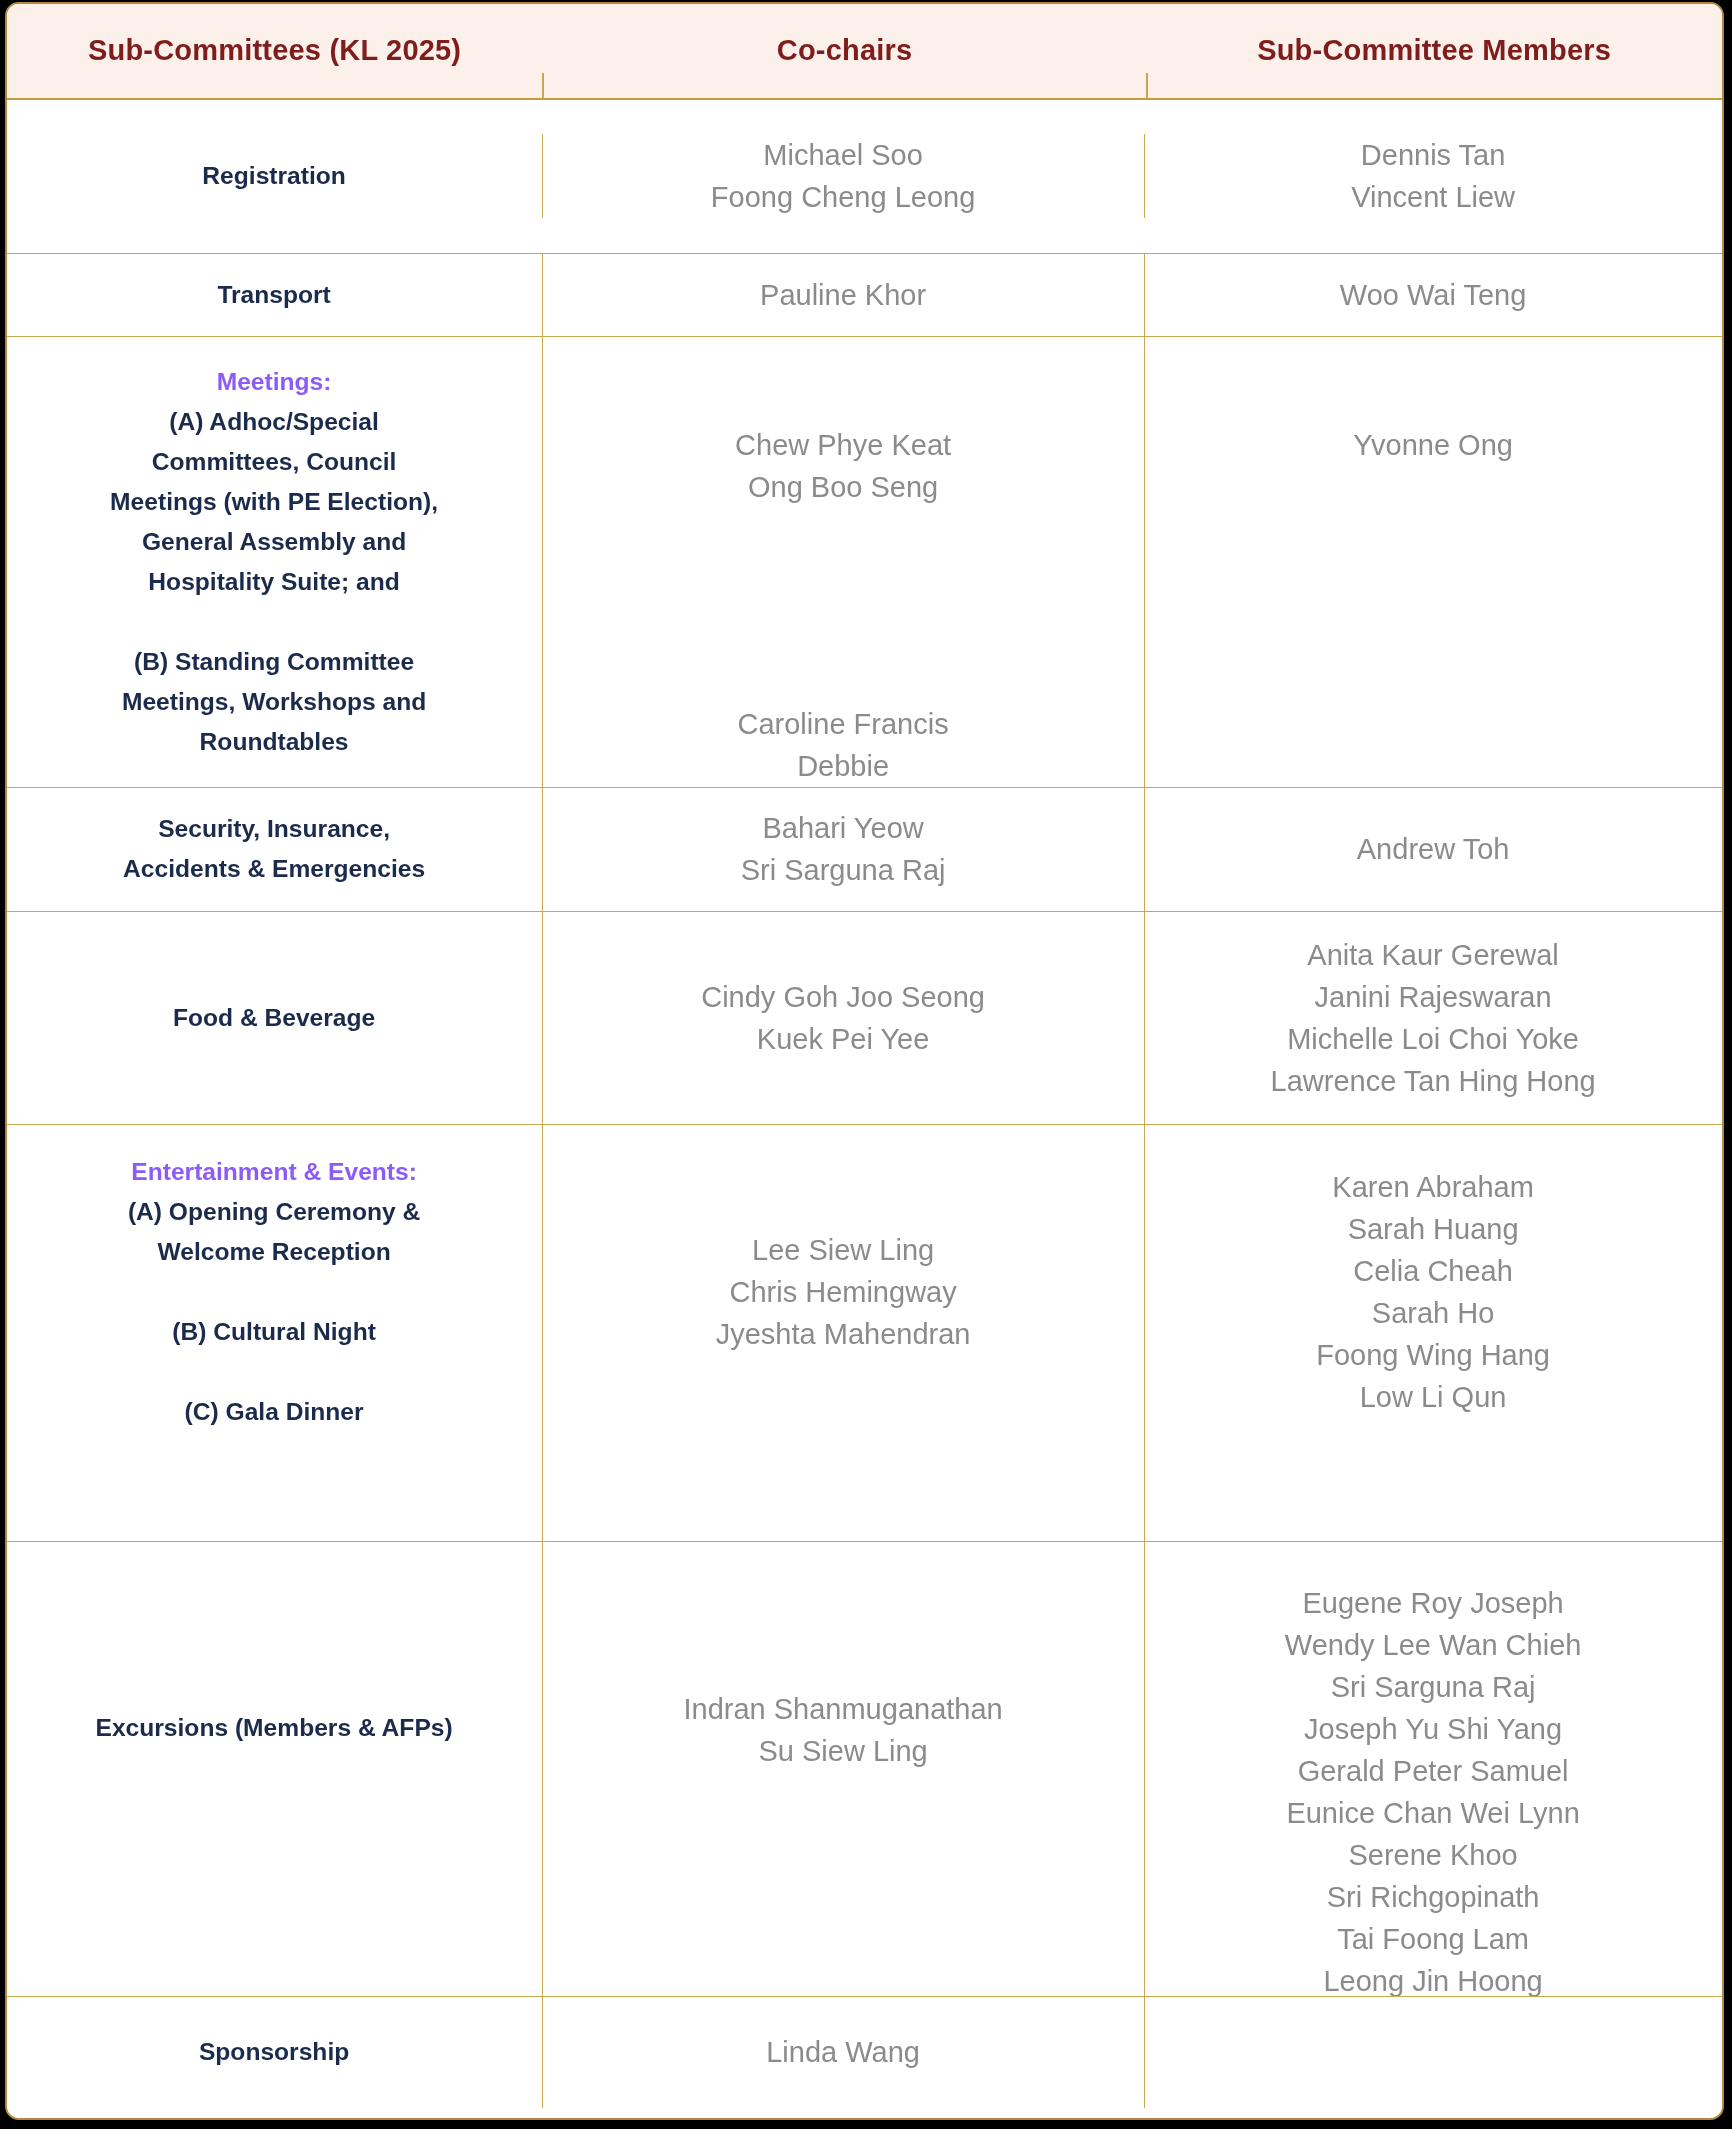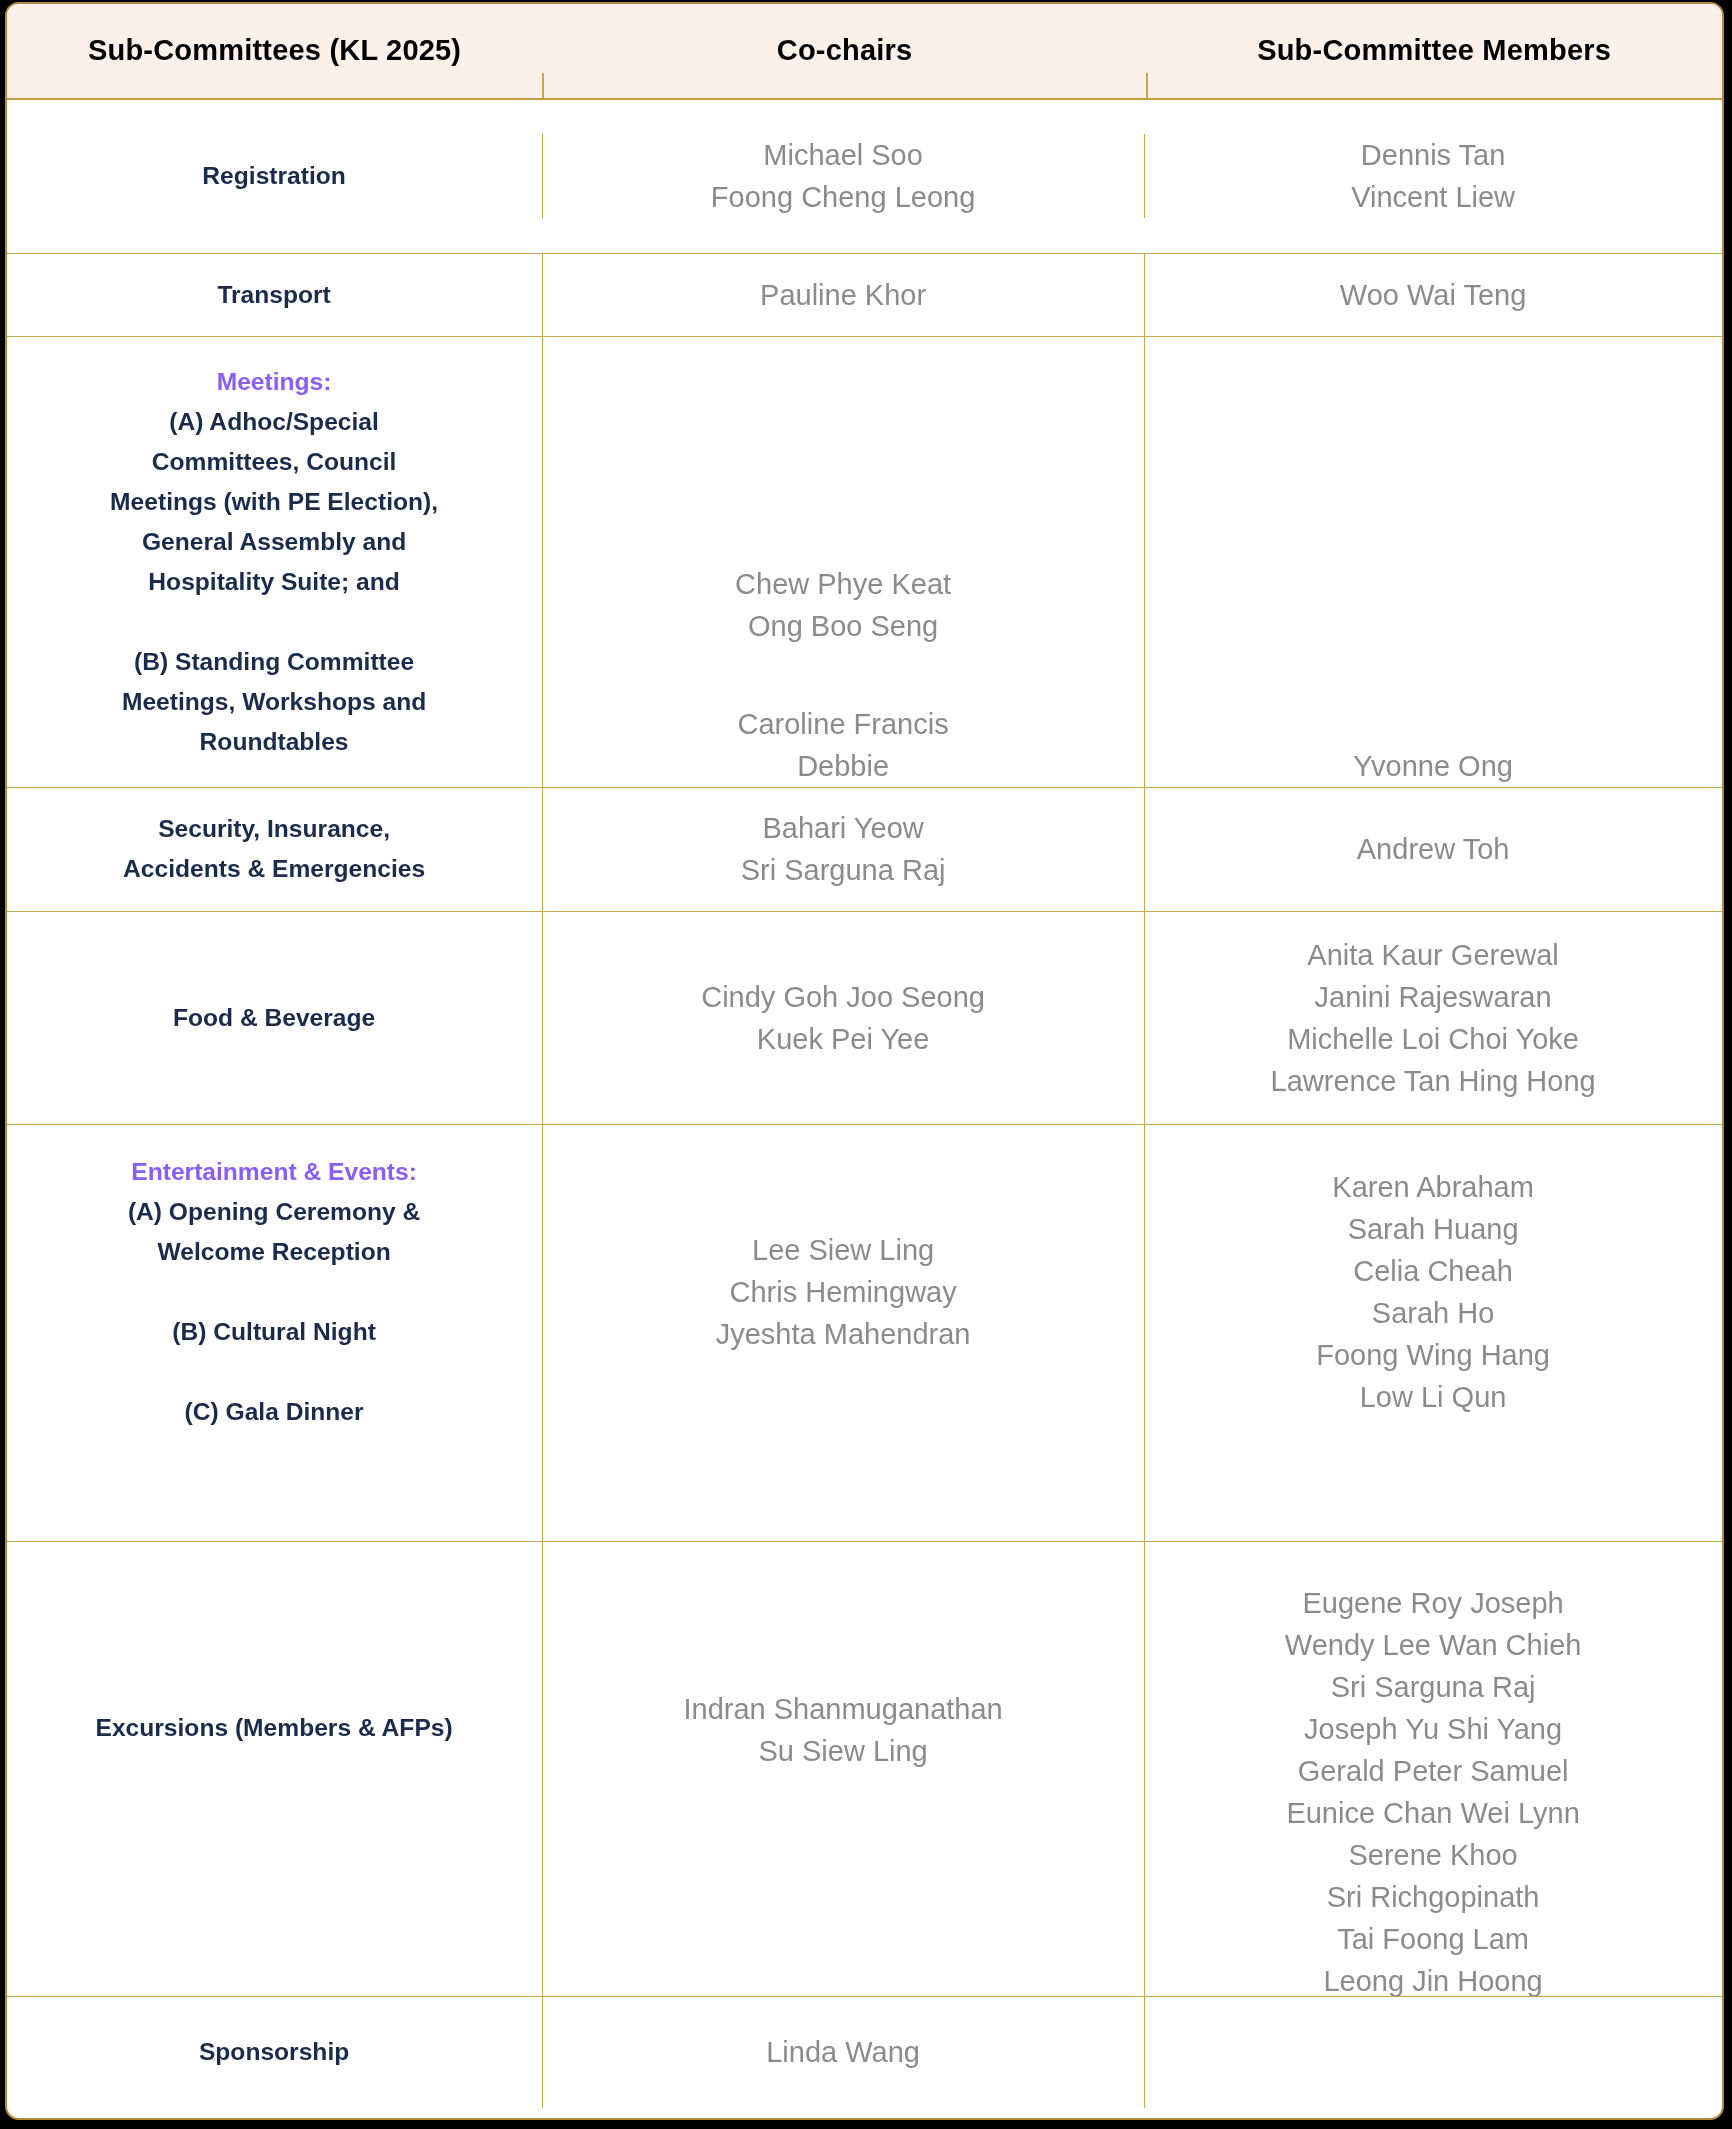"Sub-Committees (KL 2025)" .hc { color: #000000 -> #7f1d1d }
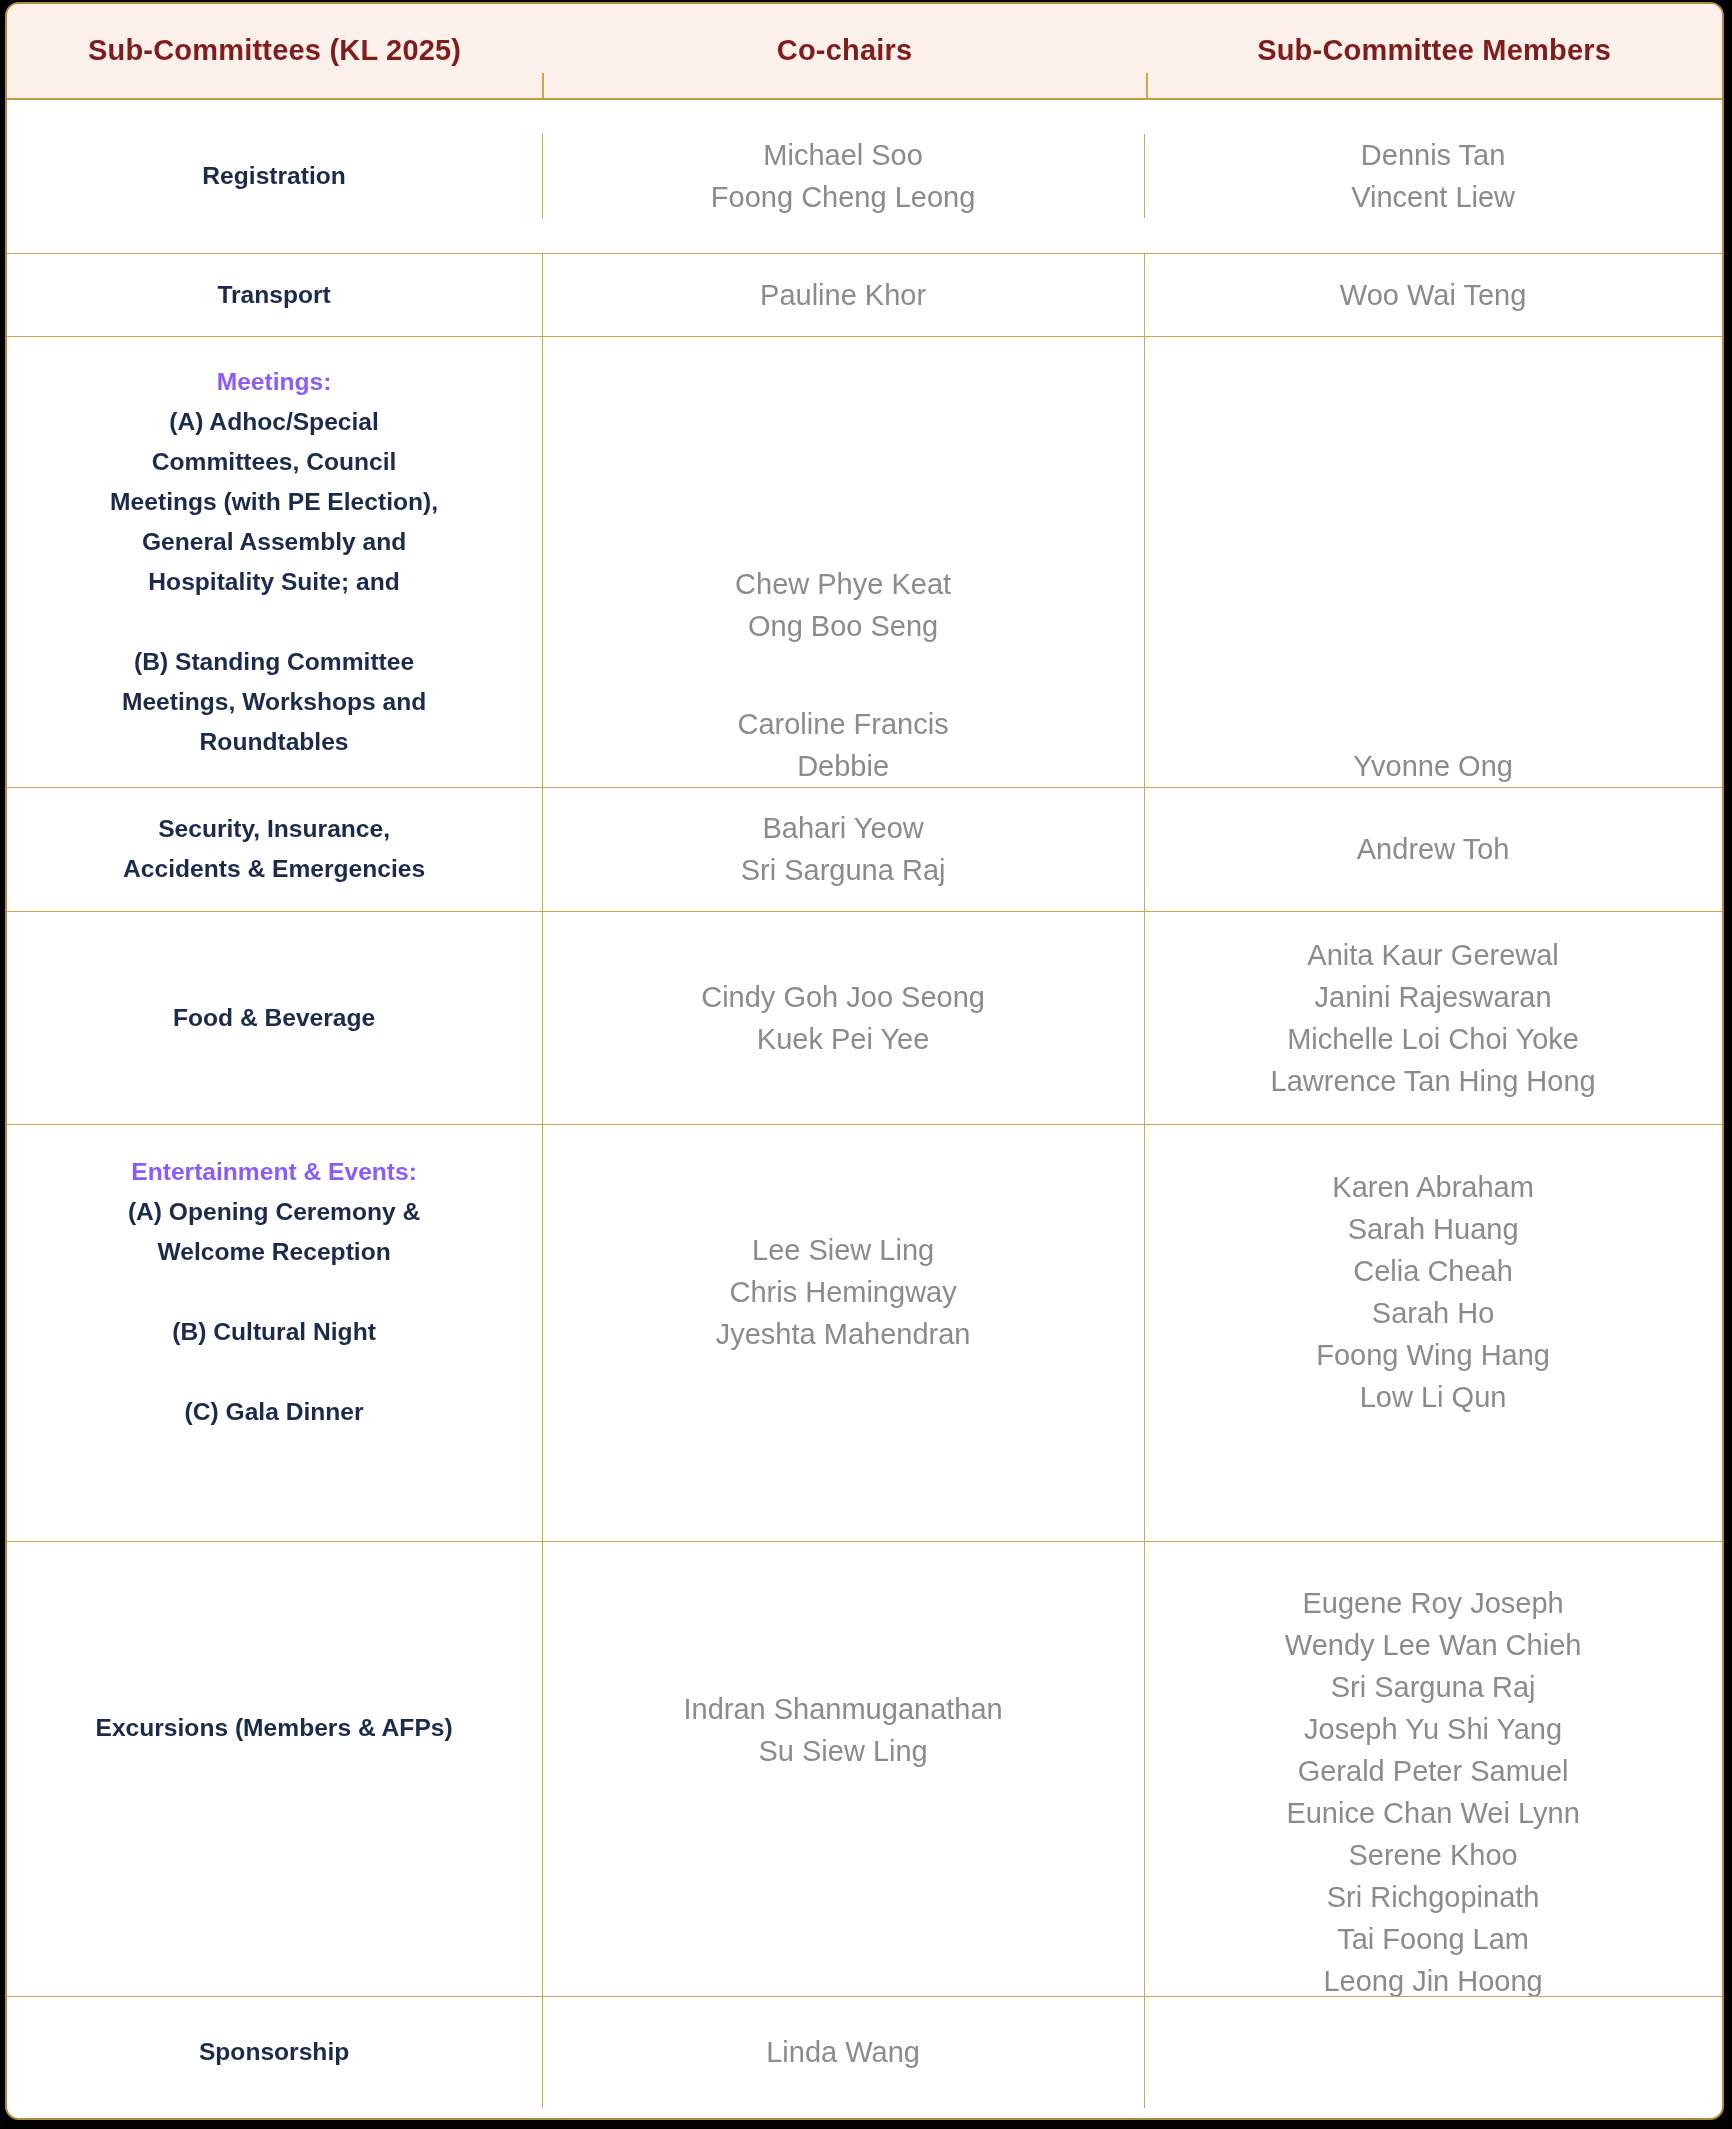"Chew Phye Keat" .row-meetings .cochairs,.row-meetings .members { gap: 56px -> 119px; justify-content: flex-end -> space-between }
